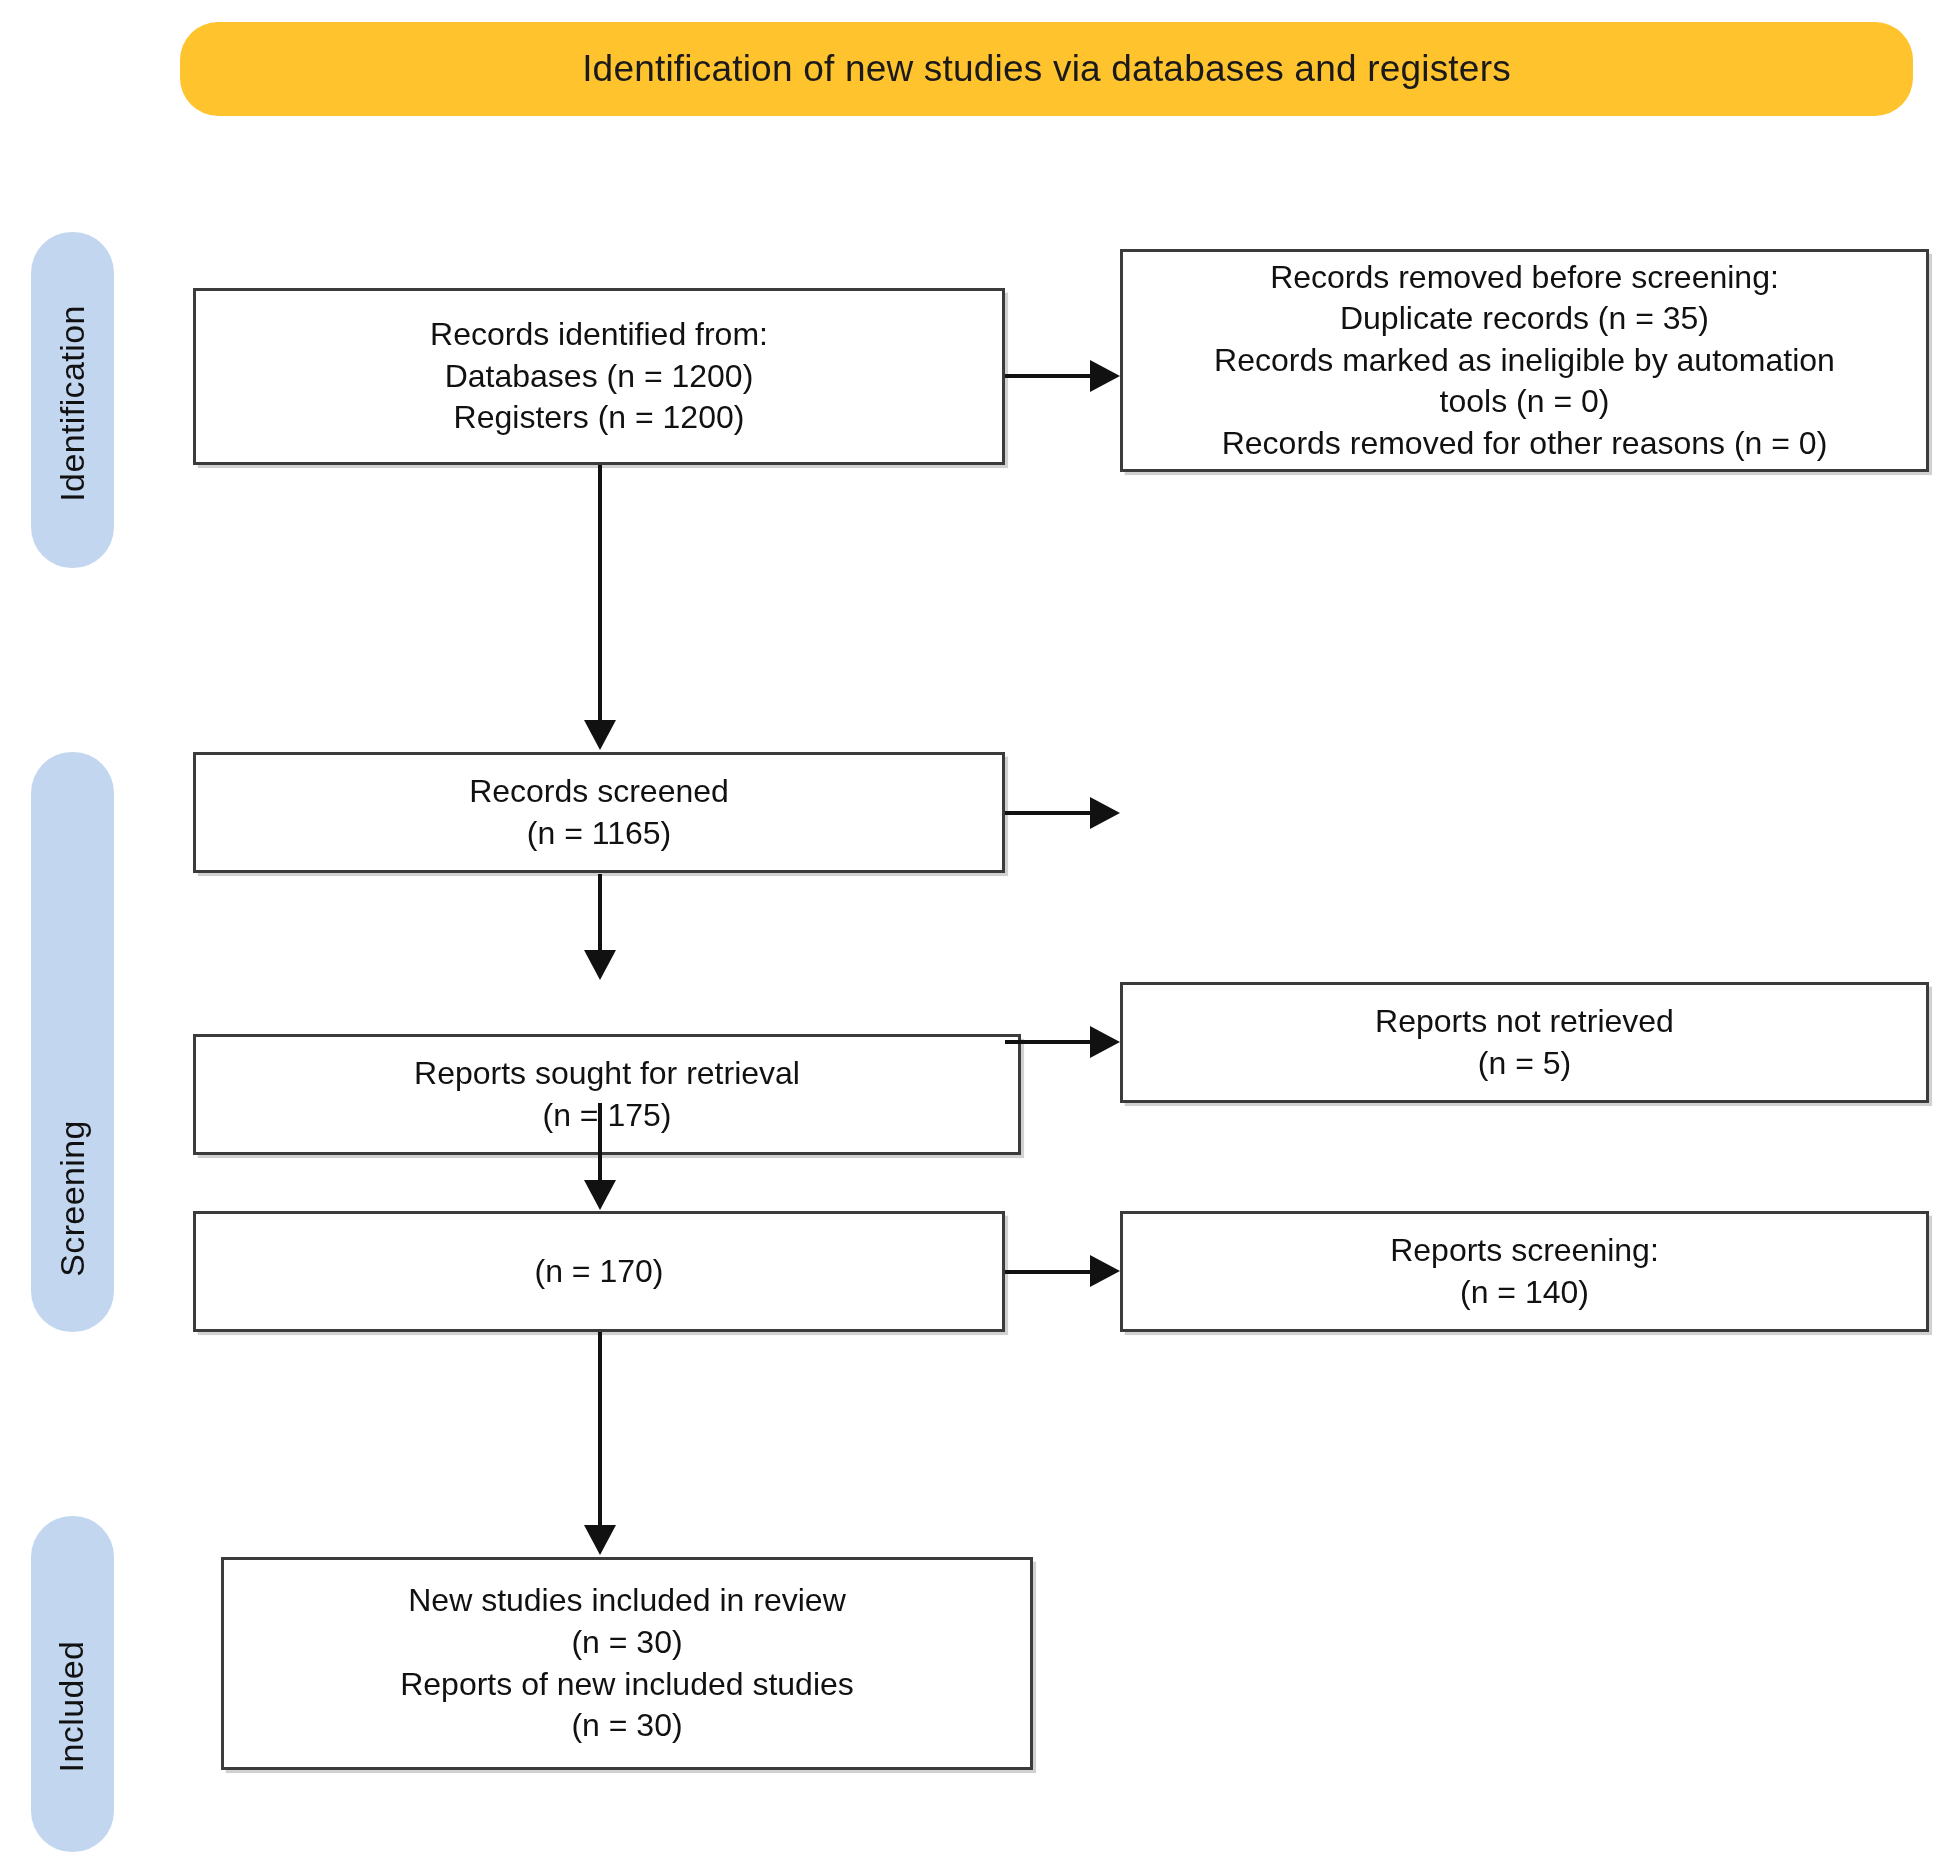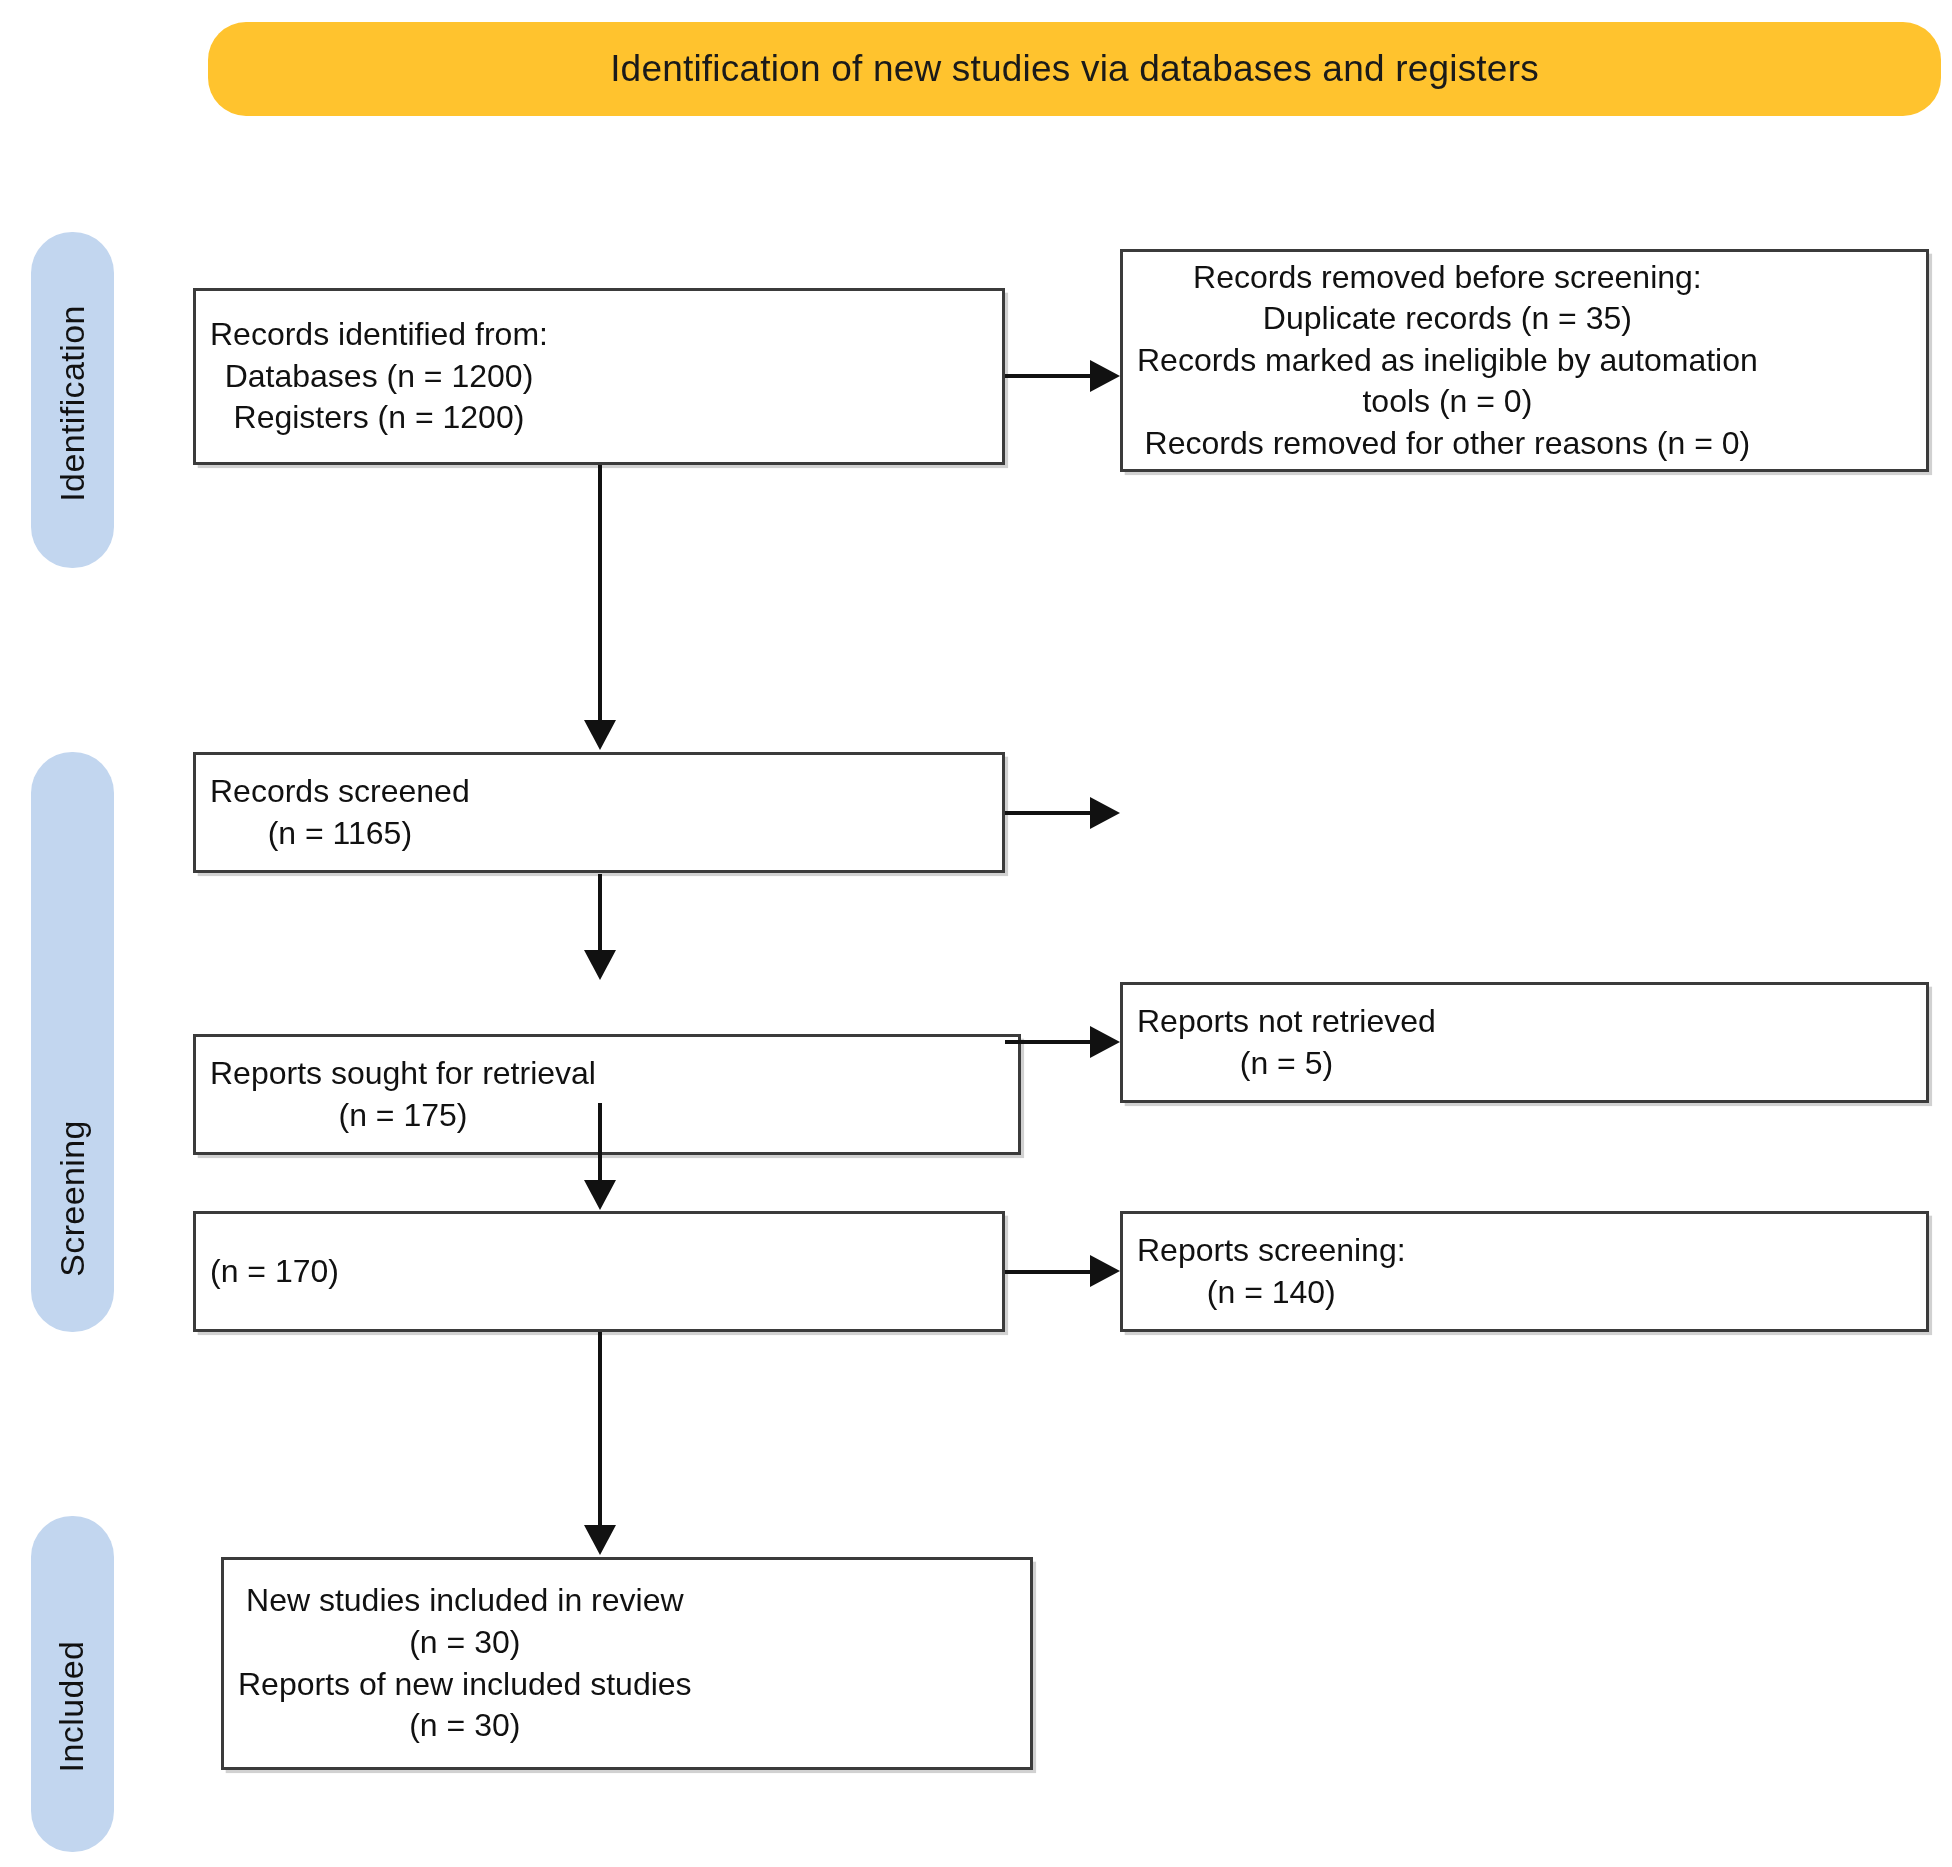"Identification of new studies via" .header-banner { left: 208px -> 180px }
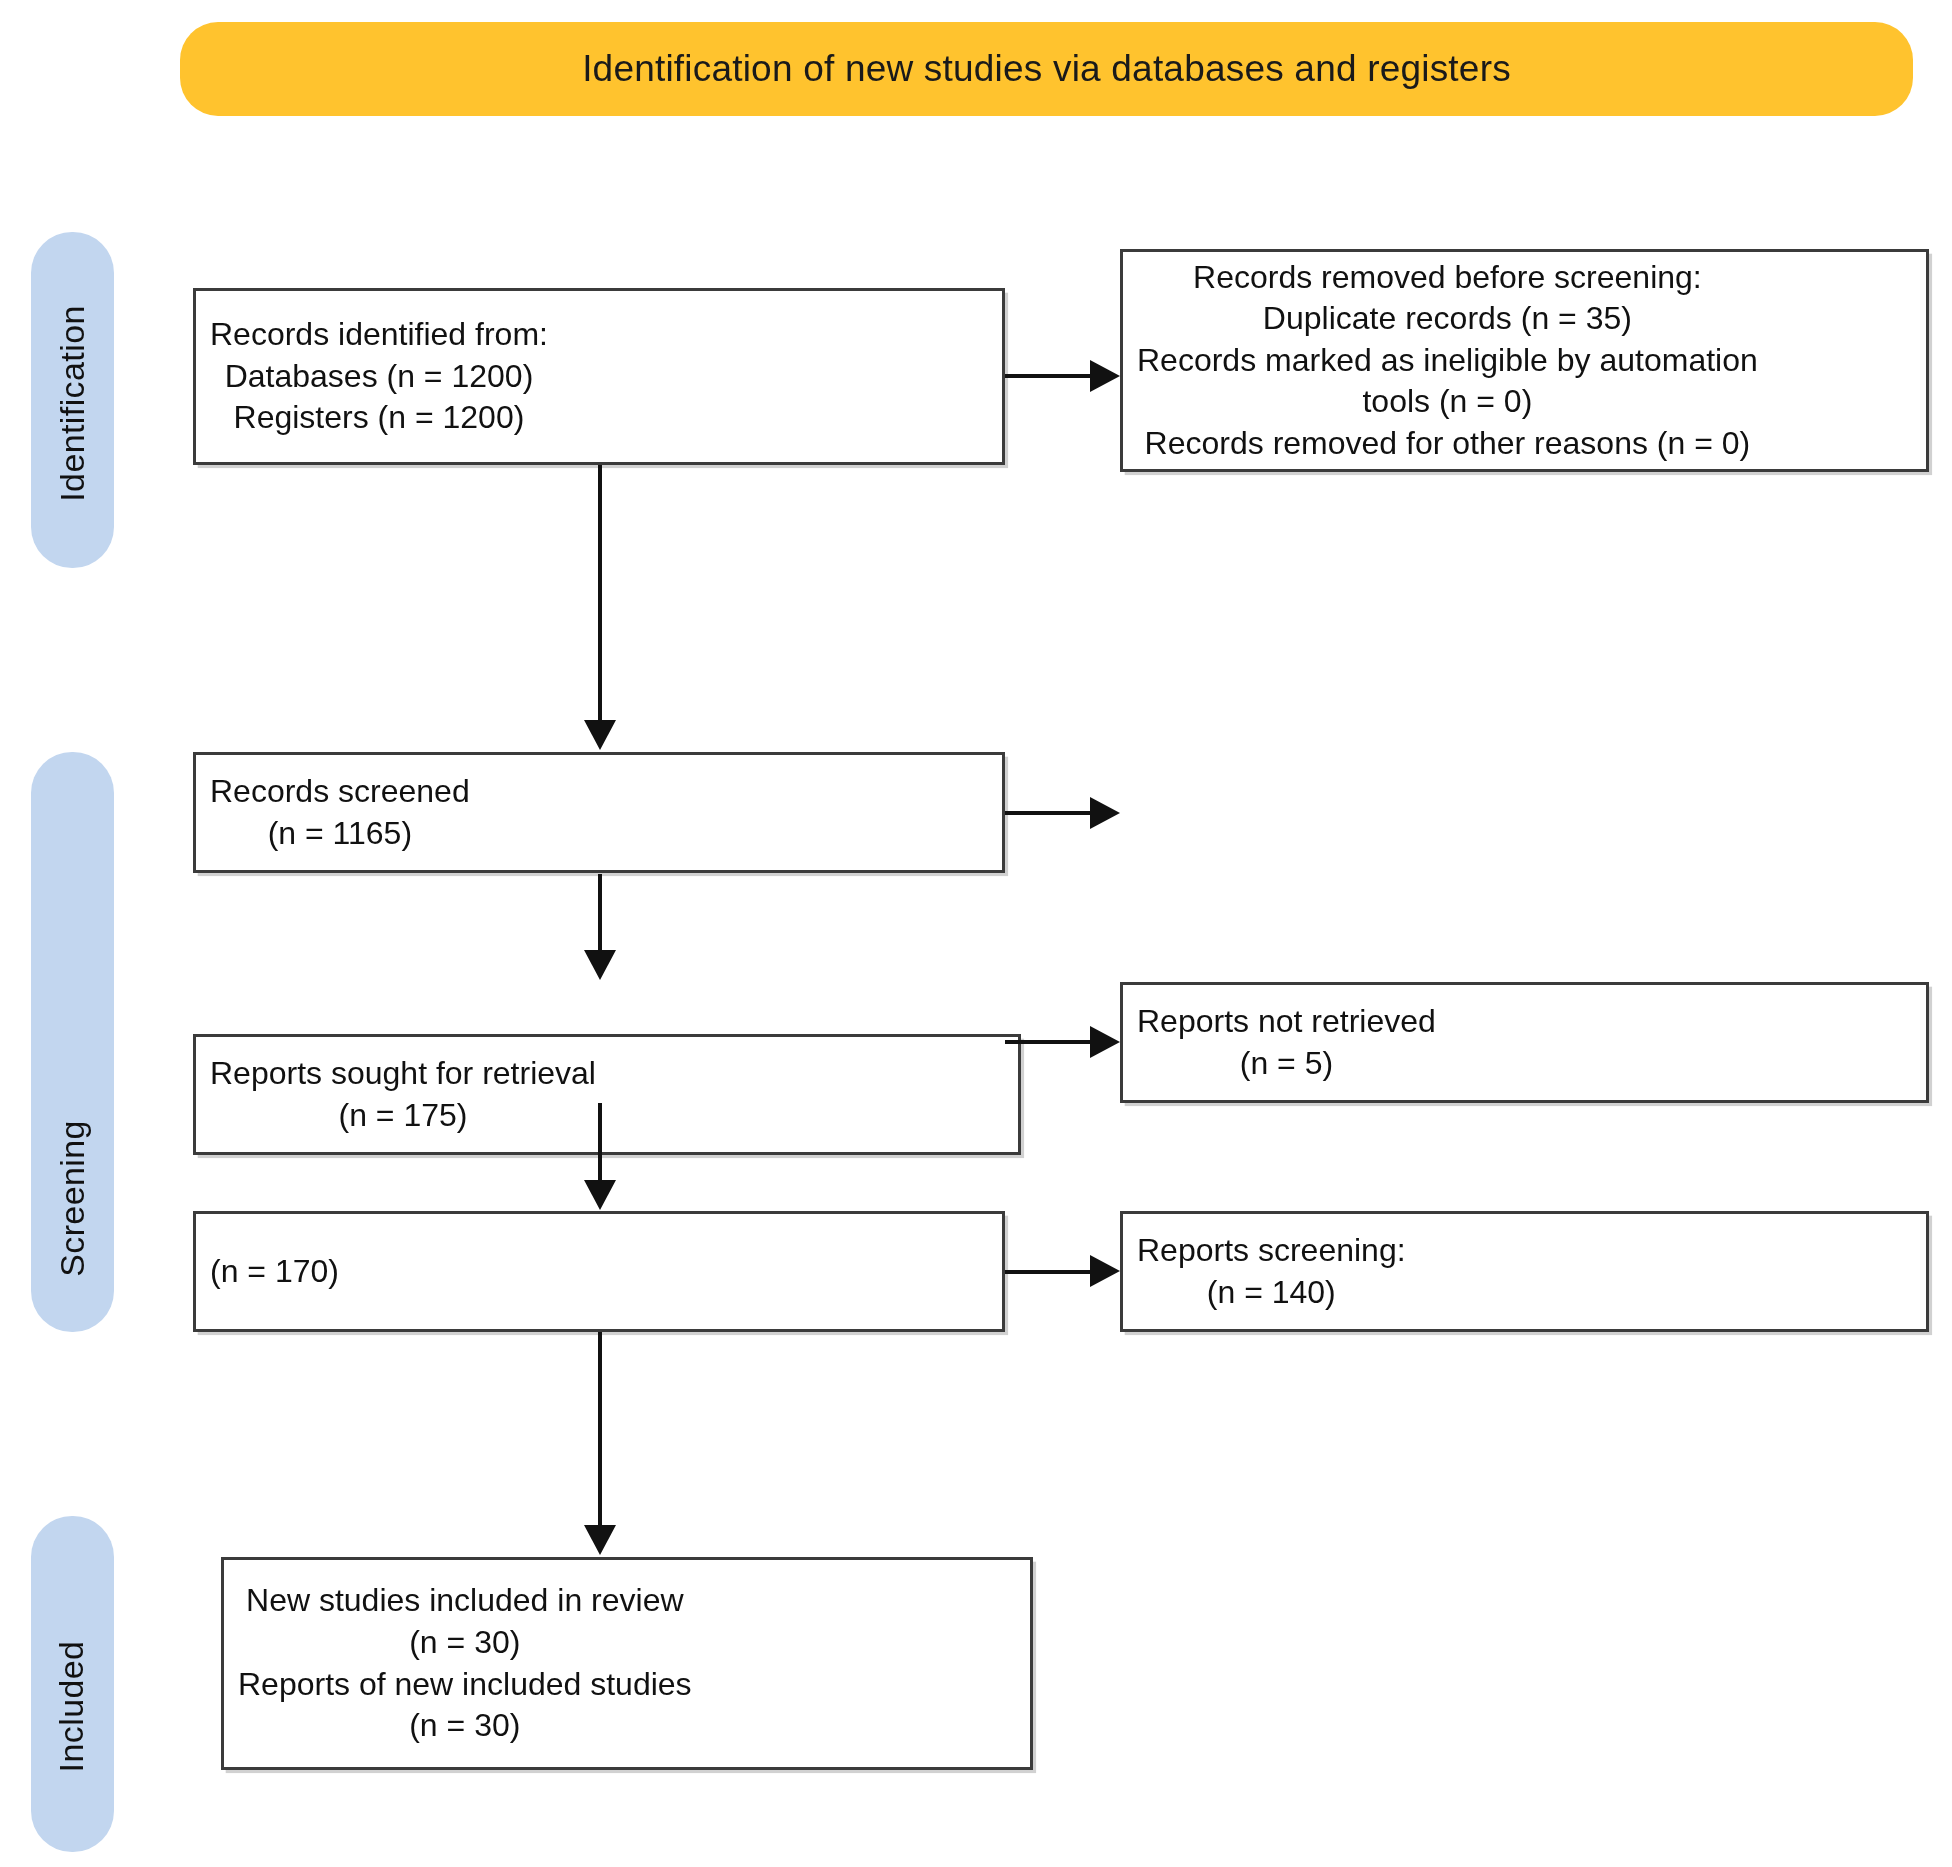"Records removed before screening:" .flow-box { justify-content: flex-start -> center }
